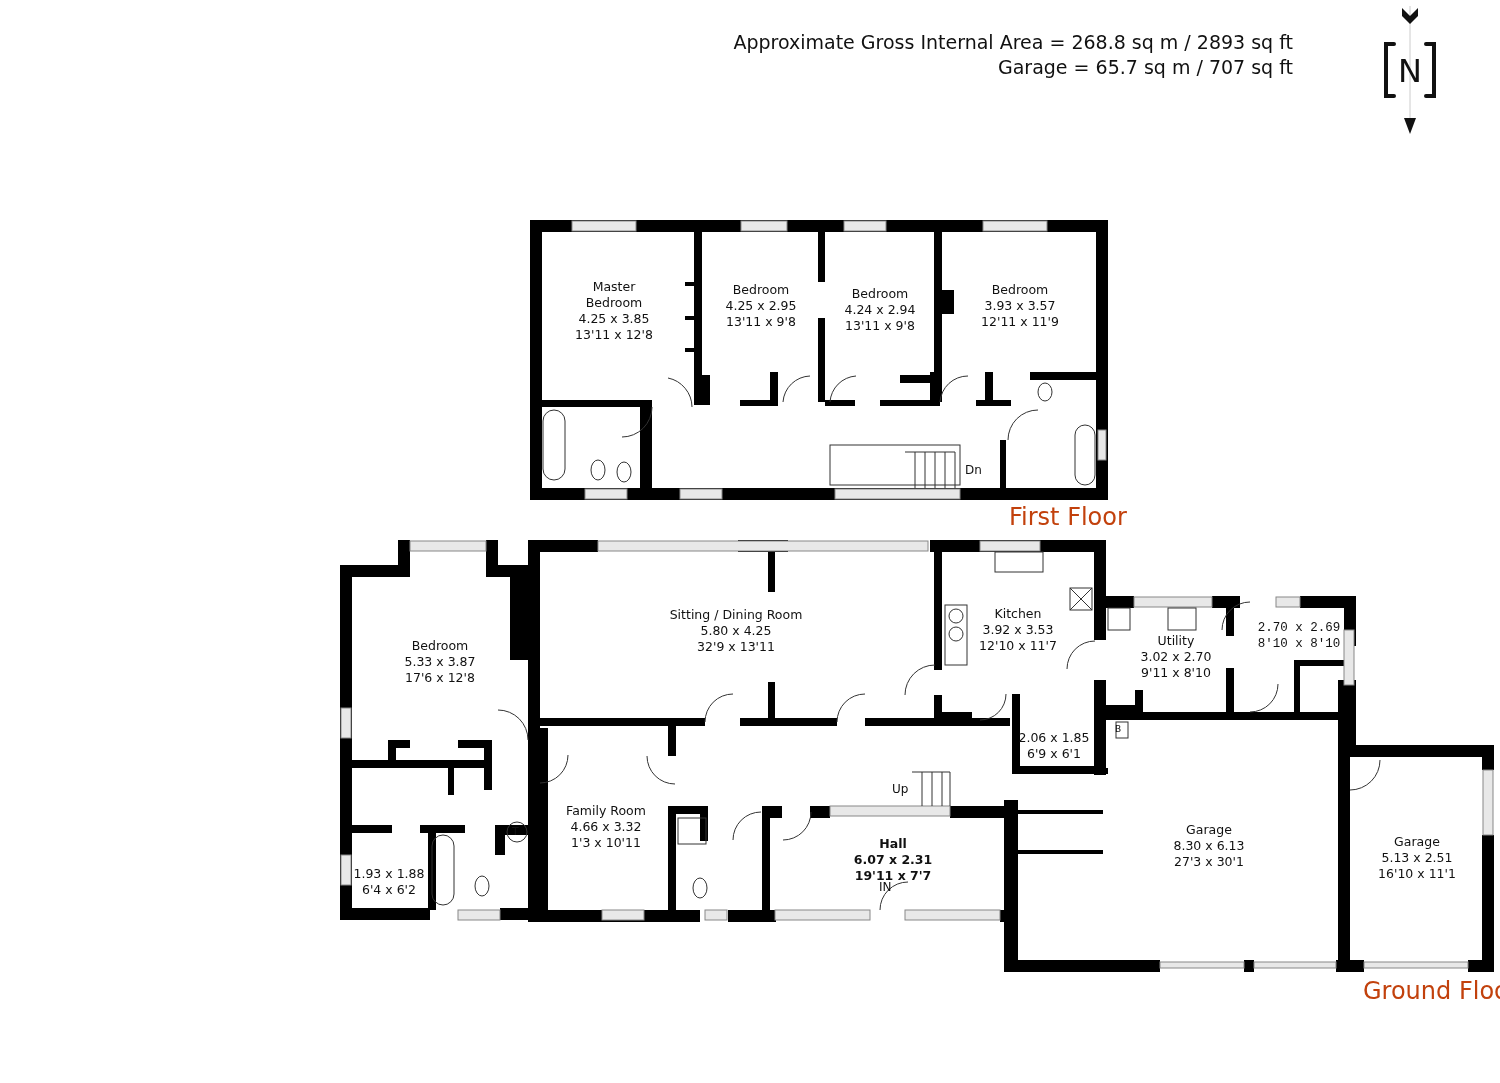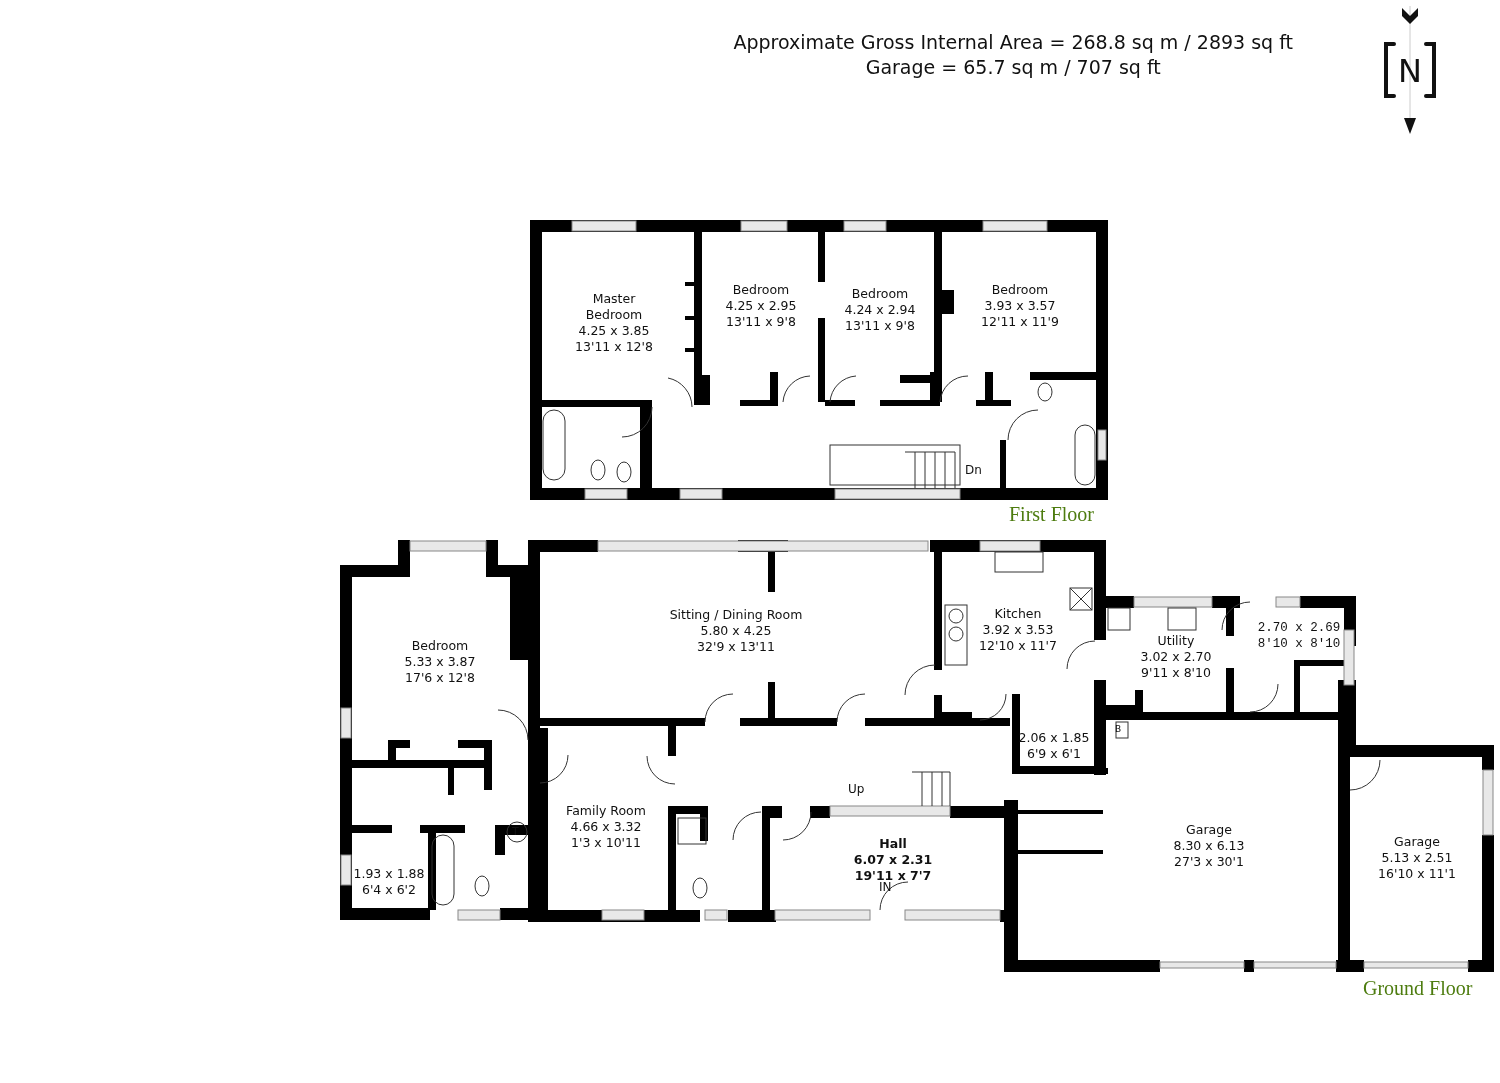"Approximate Gross Internal Area =" .area { text-align: center -> right }
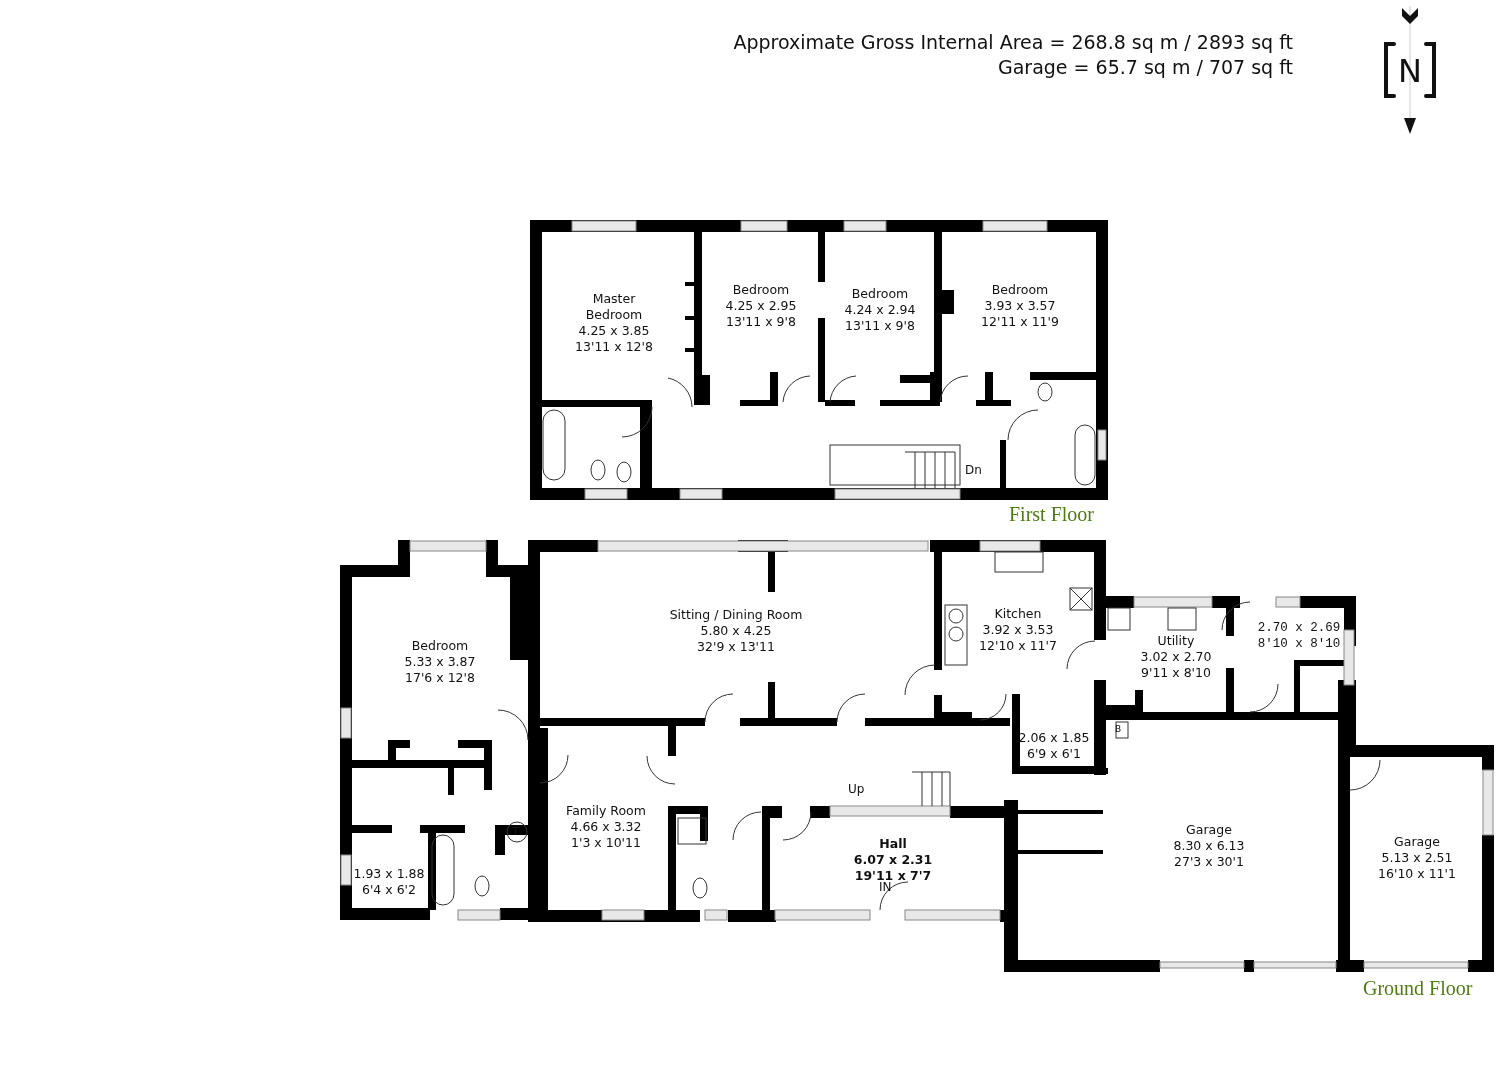"Master" div.lbl { margin-top: 12px -> none }
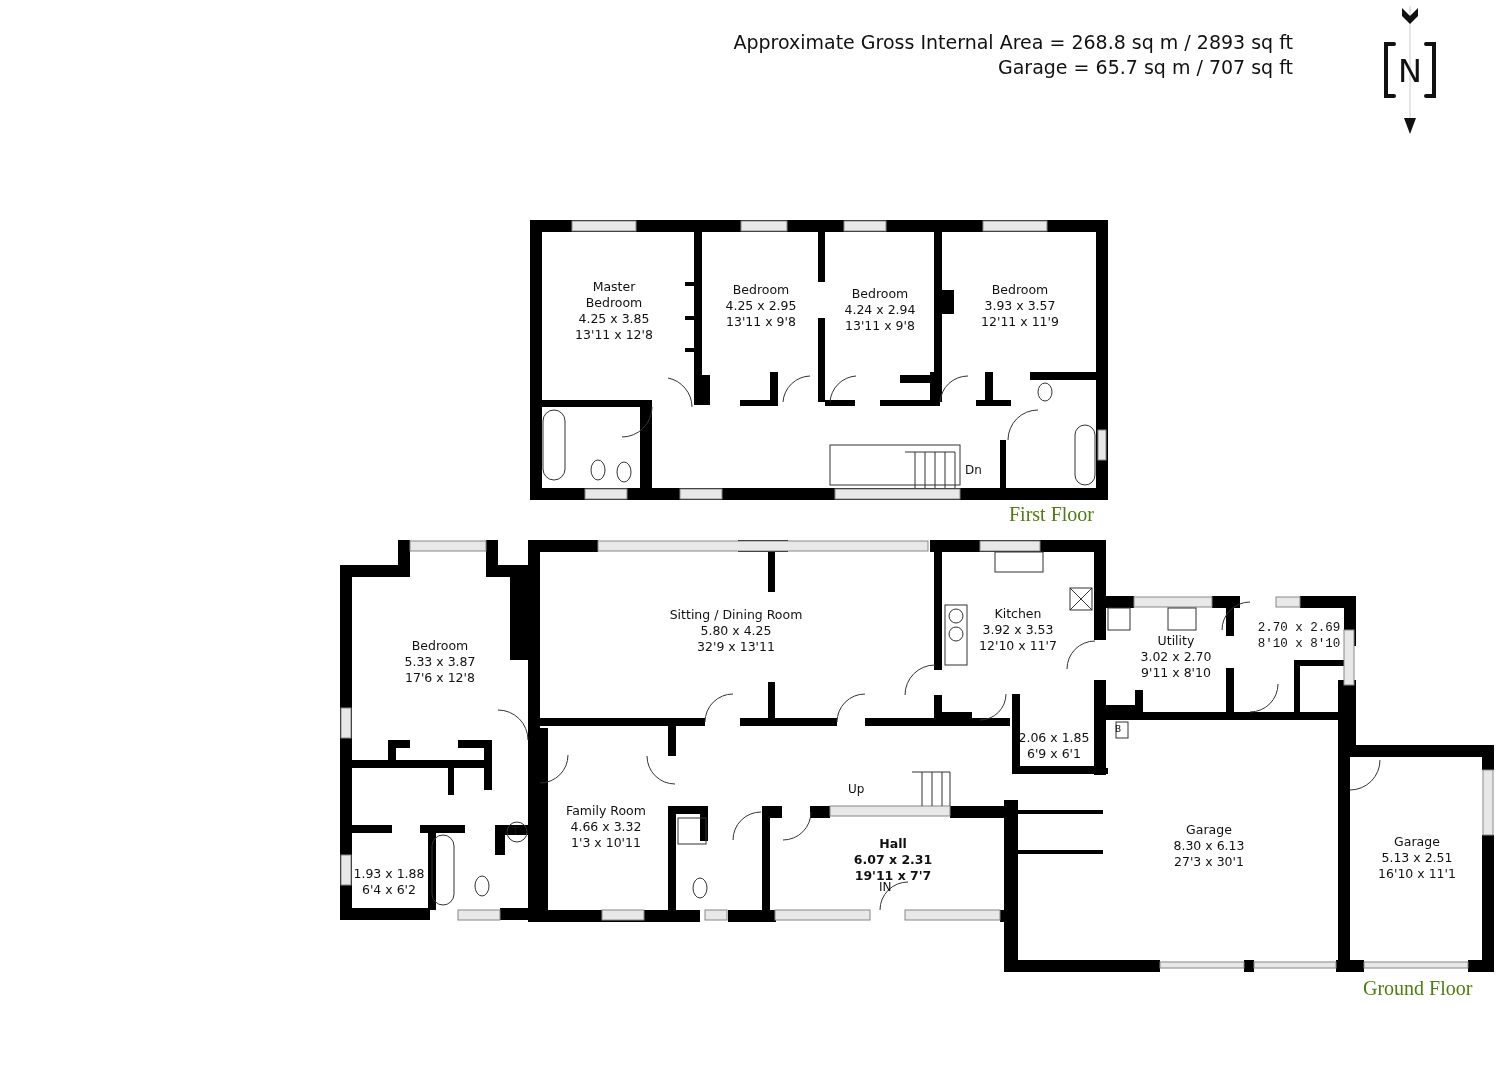"First Floor" .floor-title { color: #4d7c0f -> #c2410c; font-family: Liberation Serif, serif -> none; font-size: 20px -> 24px }
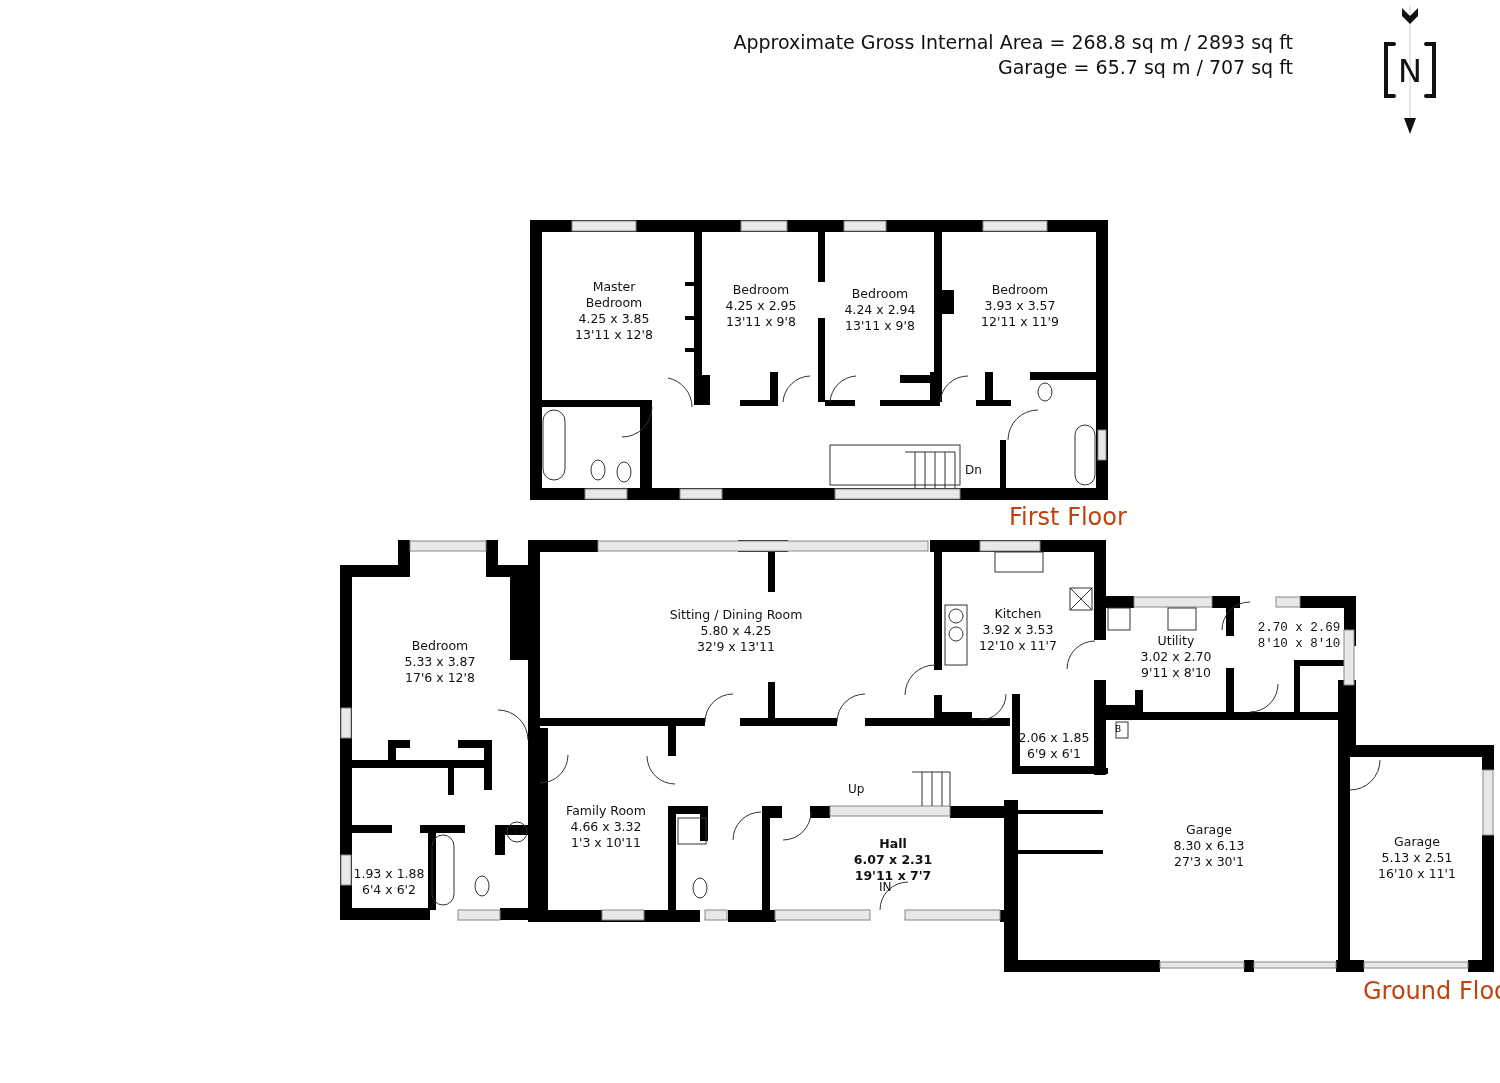"Up" div.small { left: 848px -> 892px }
